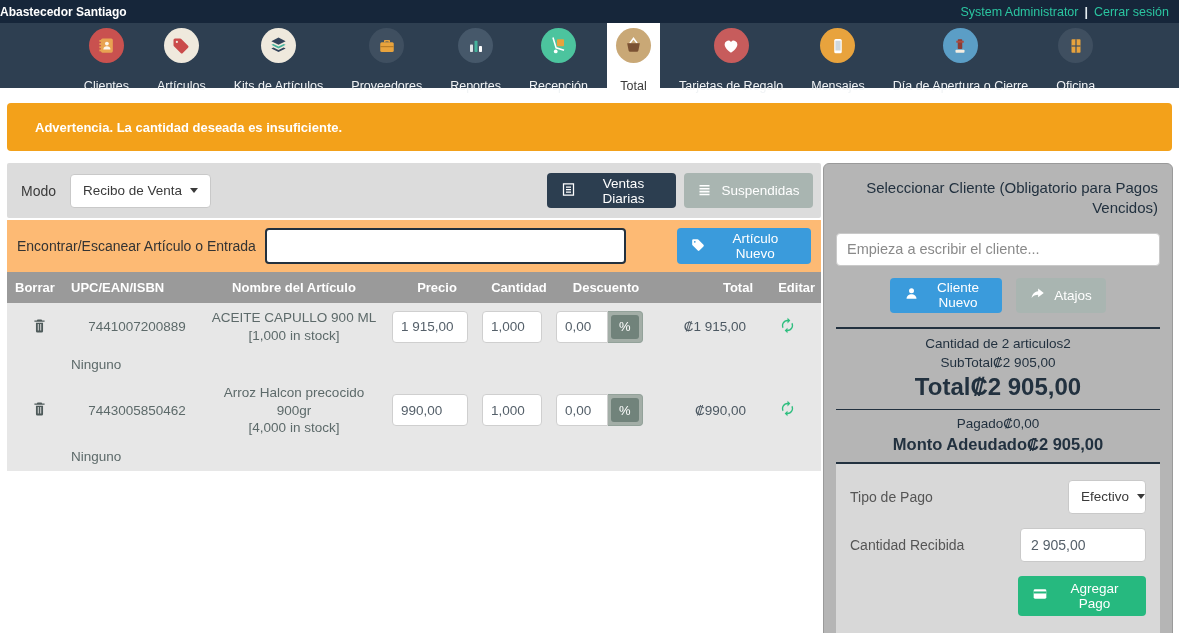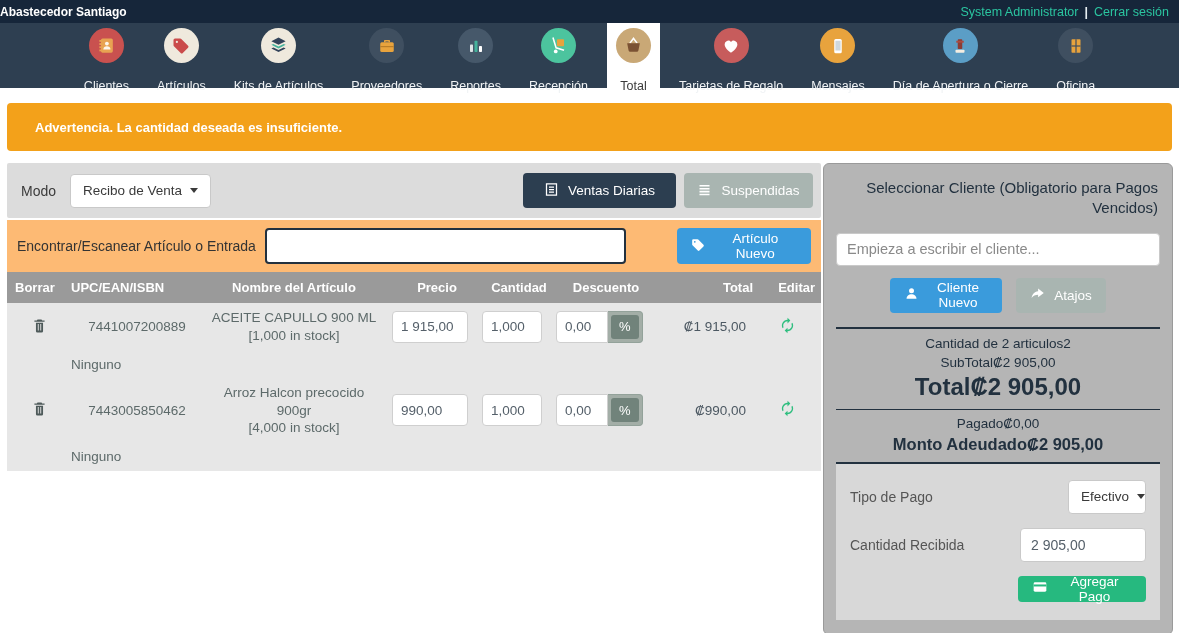"Ventas Diarias" .btn-navy { width: 153px -> 129px }
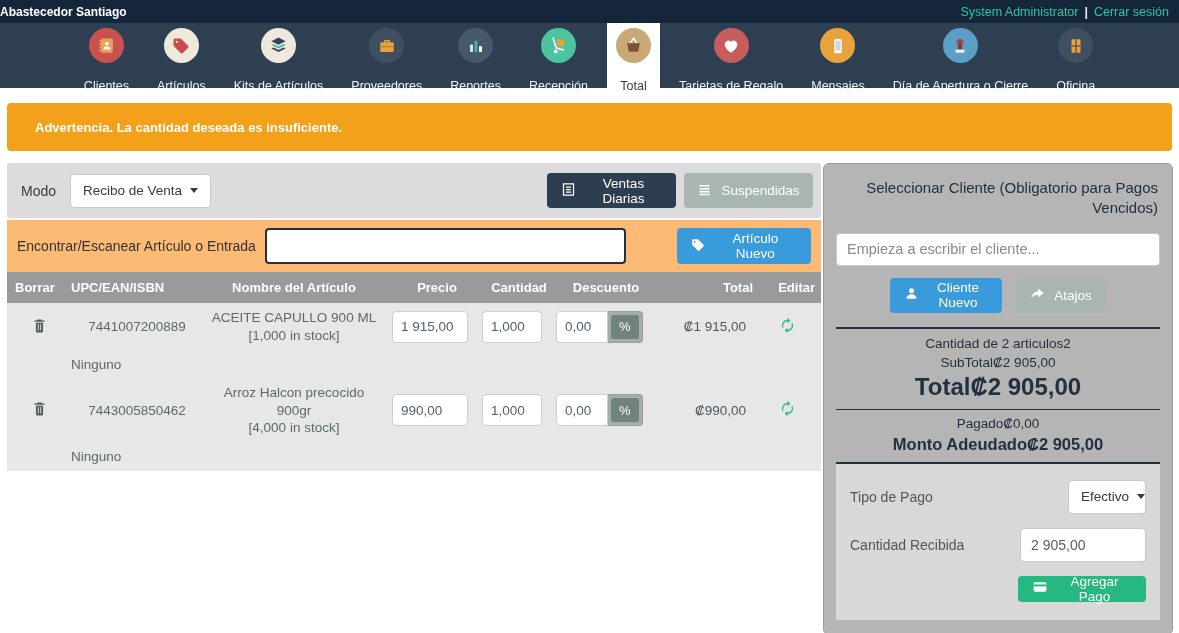"Agregar Pago" .pay-btn-row .btn { height: 26px -> 40px }
